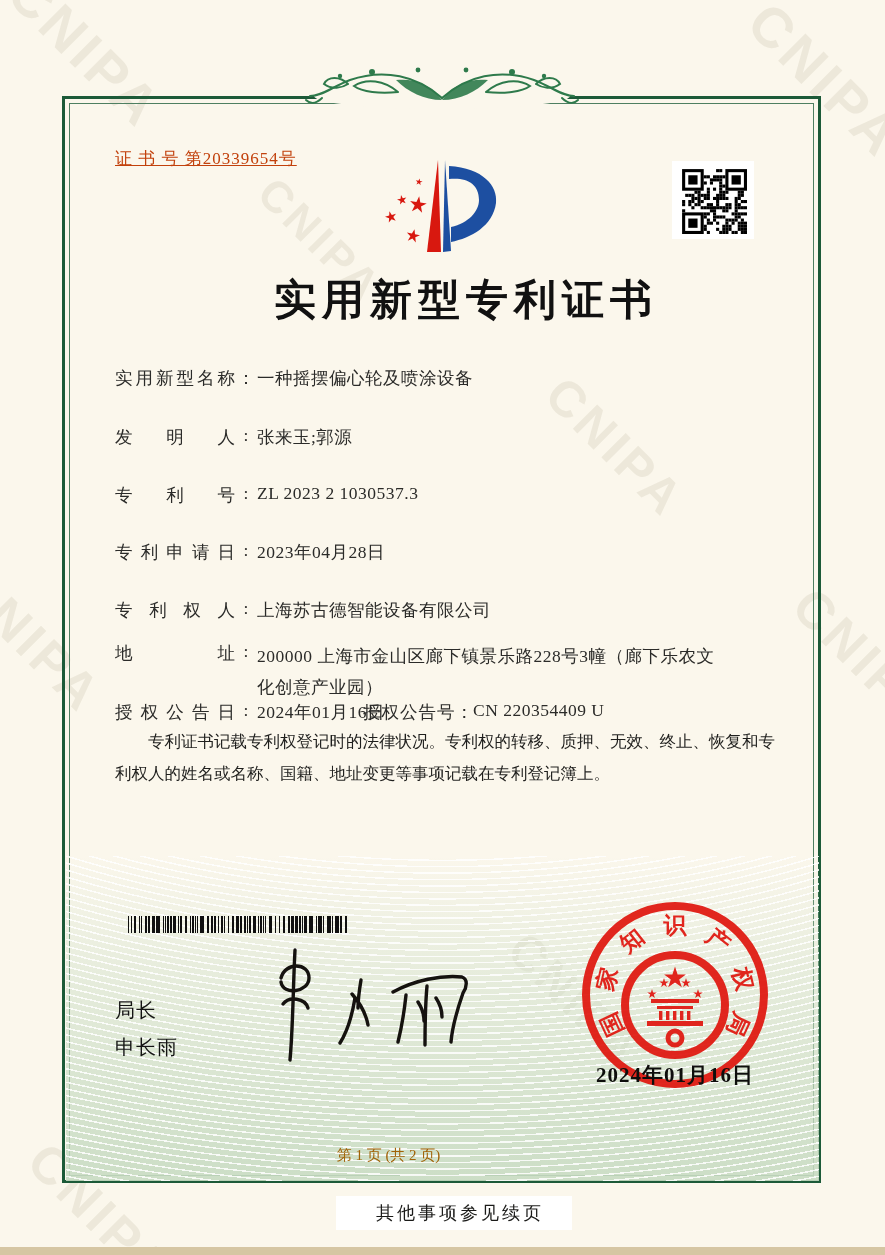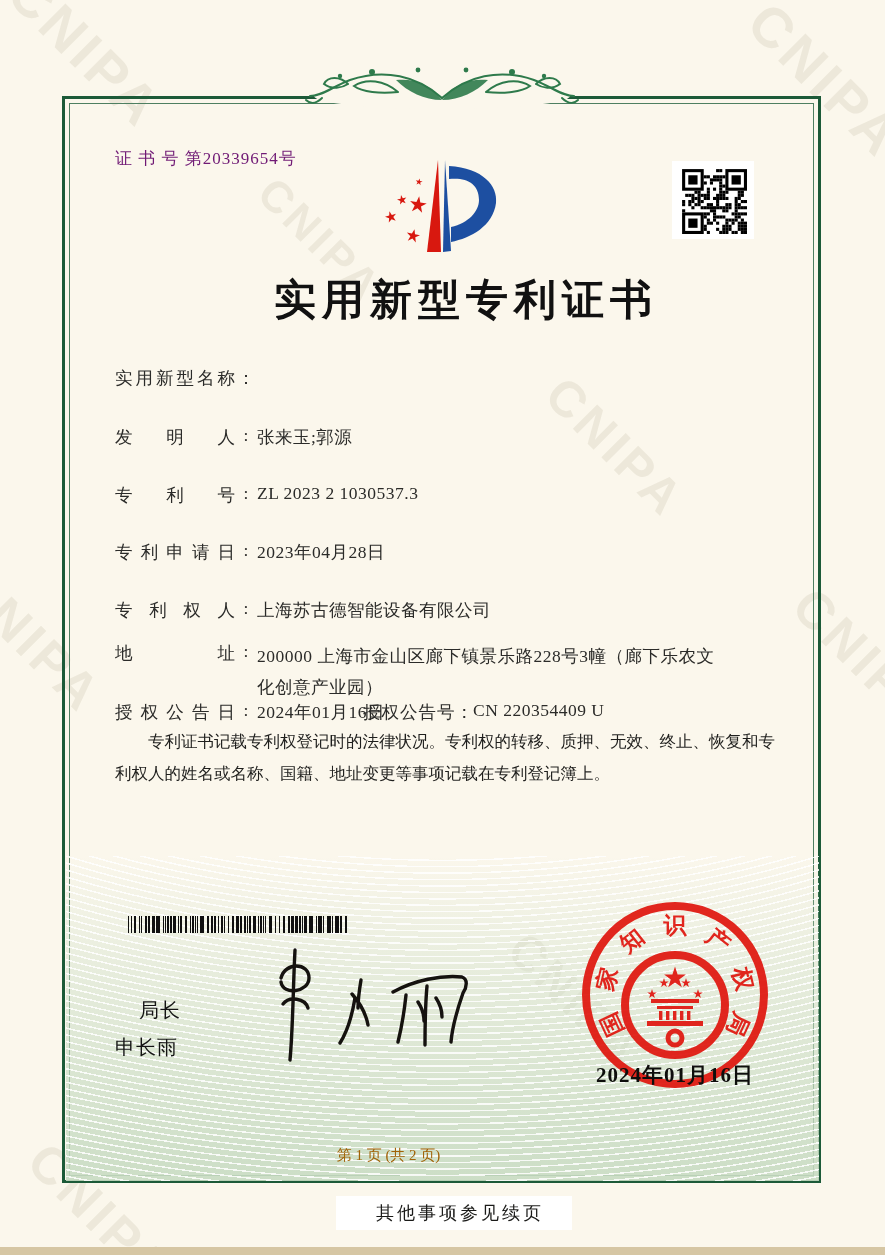"证 书 号 第20339654号" .cert-no { color: #701a75 -> #c2410c; text-decoration: none -> underline }
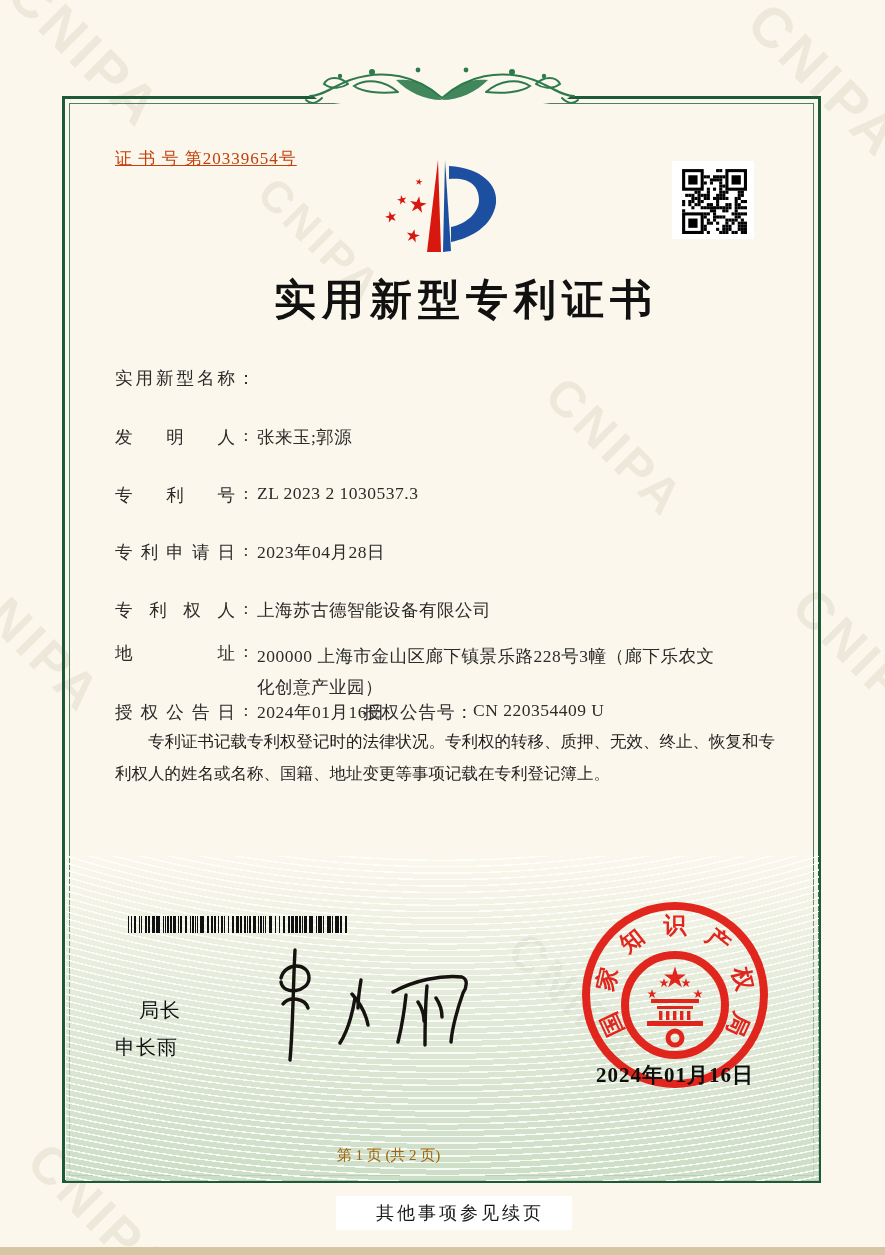"一种摇摆偏心轮及喷涂设备" span.fvalue { html: none -> <span>一种摇摆偏心轮及喷涂设备</span> }
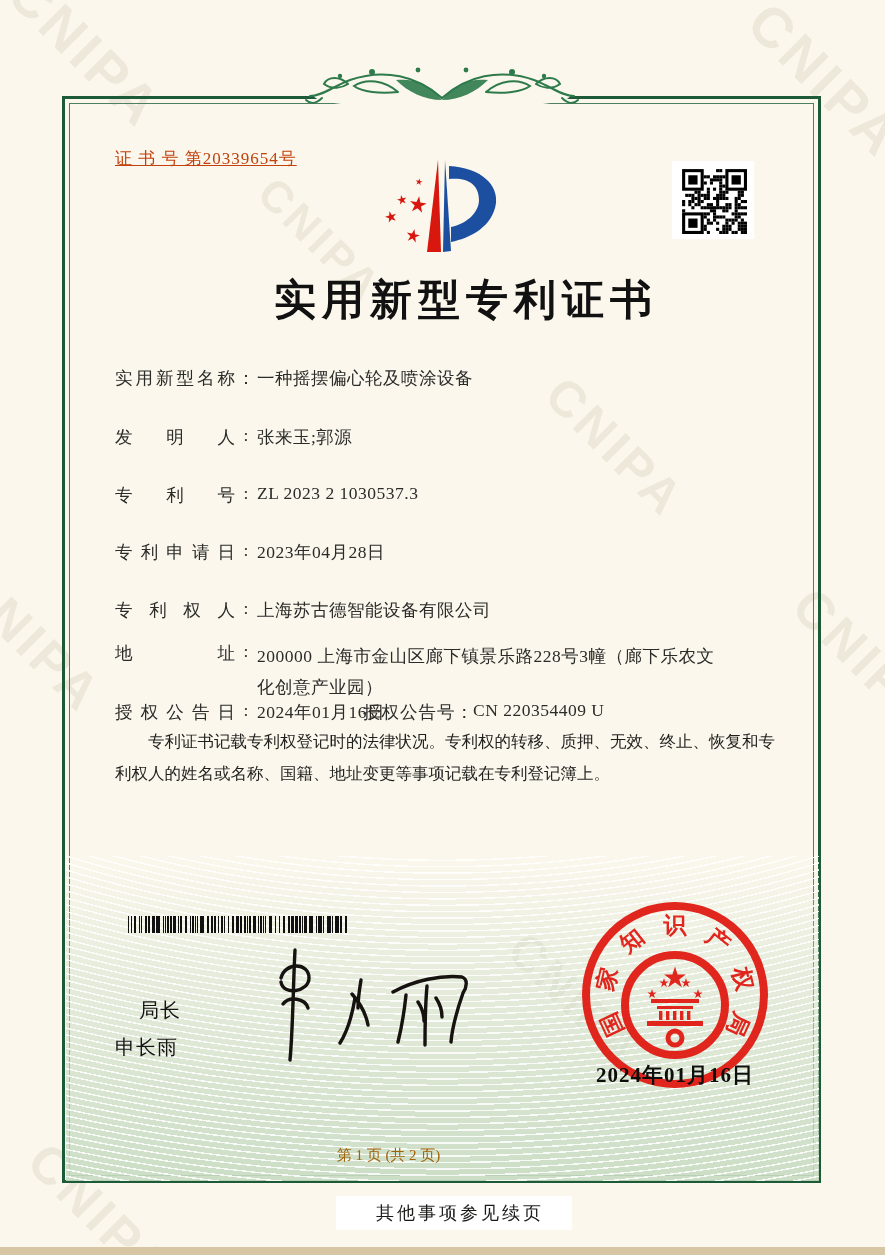"局长" .signer-title { margin-left: 24px -> none }
